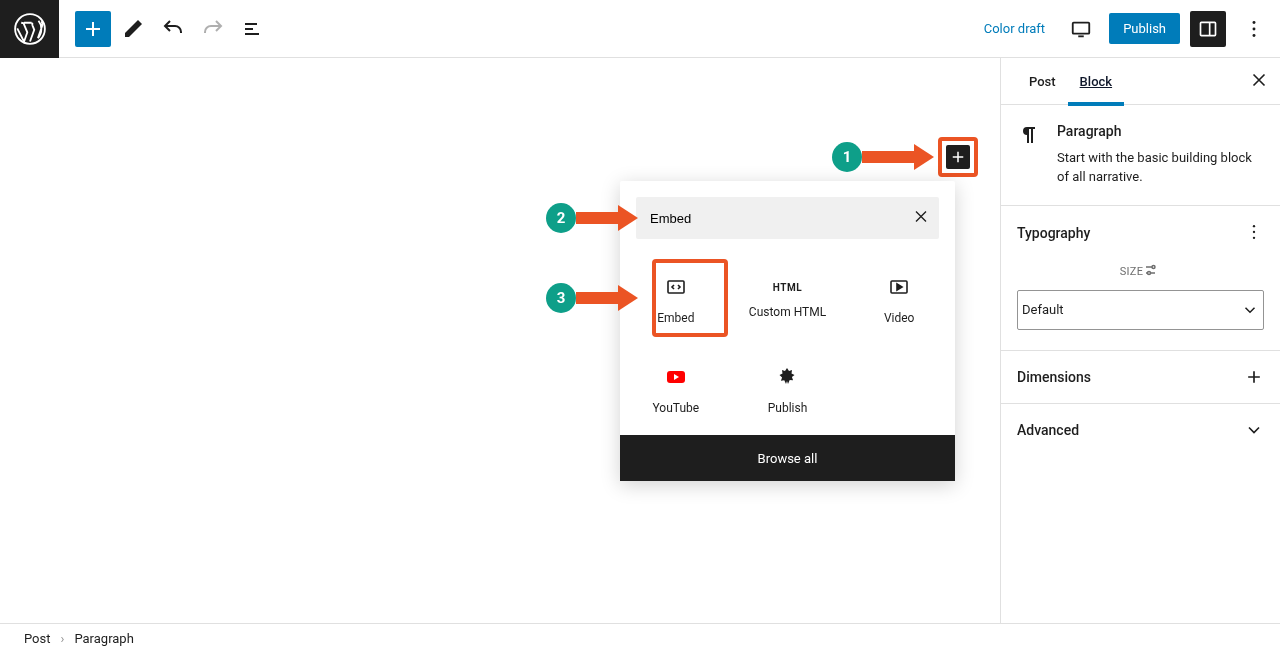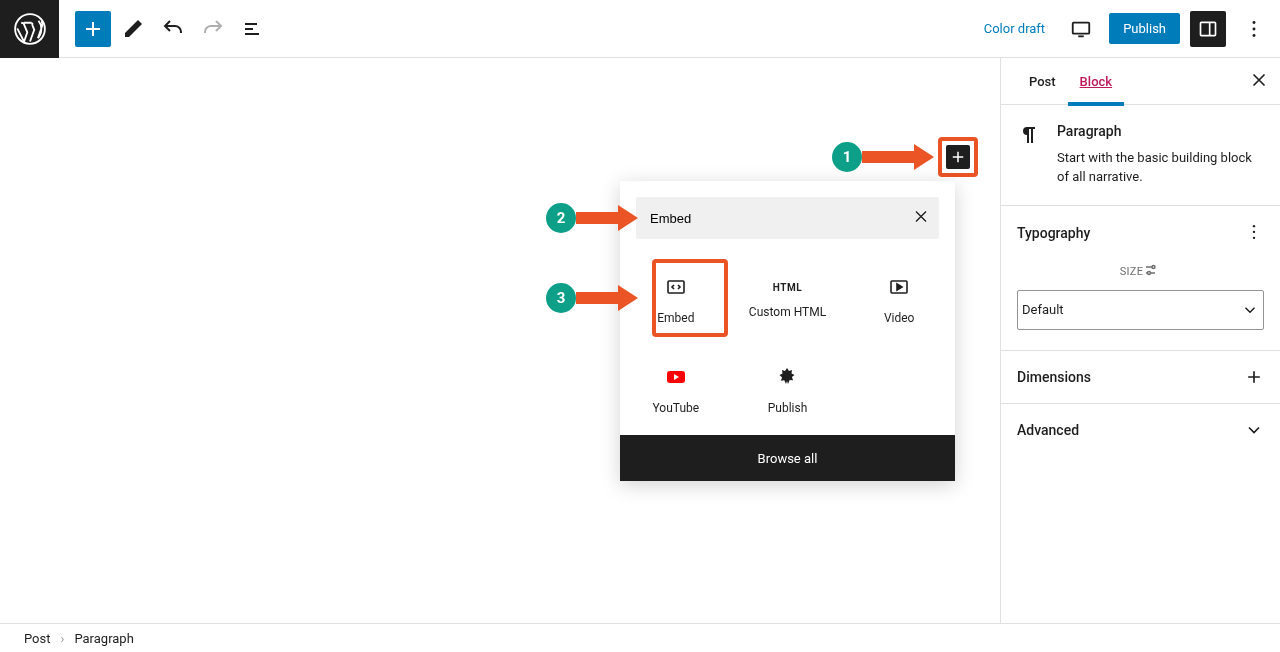"Block" .side-tab.active { color: #be185d -> #0f172a }
